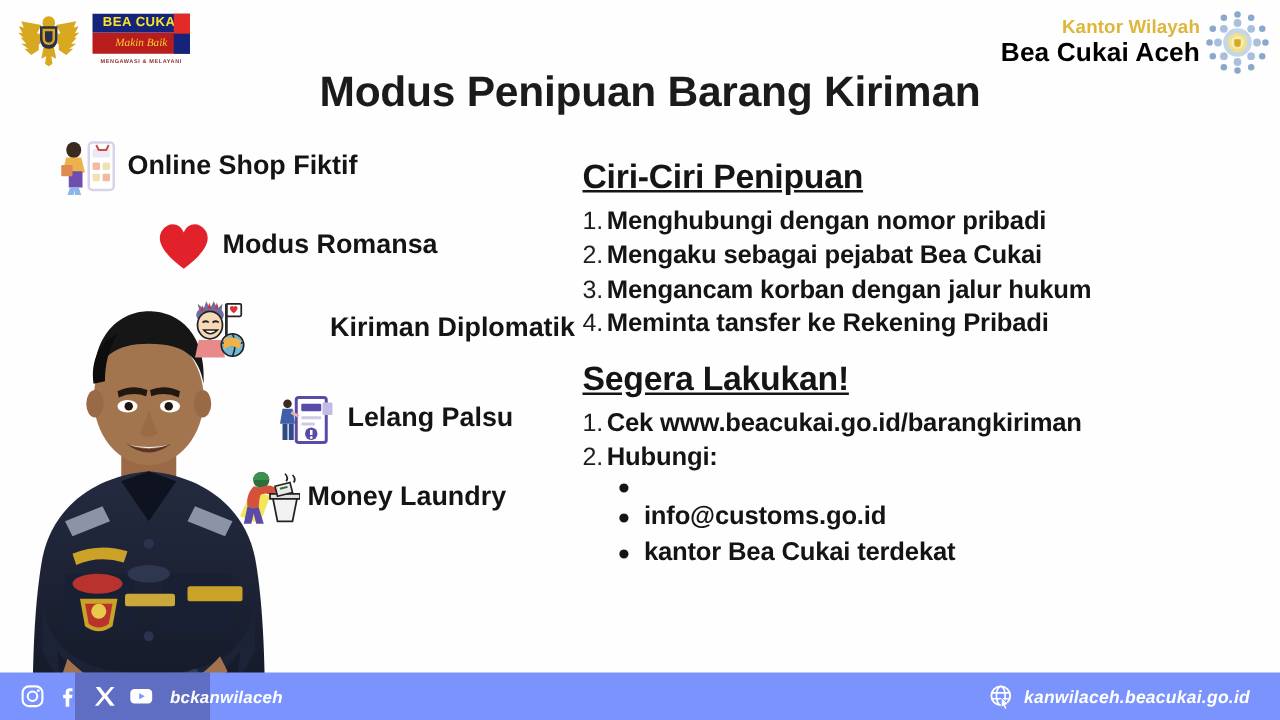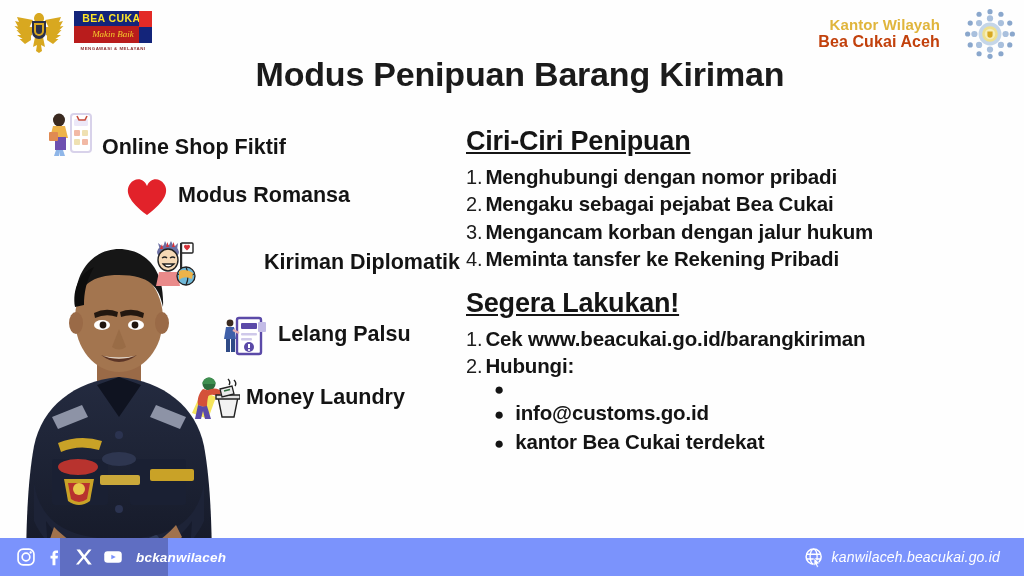"Kantor Wilayah" .hdr-right { gap: 24px -> 4px }
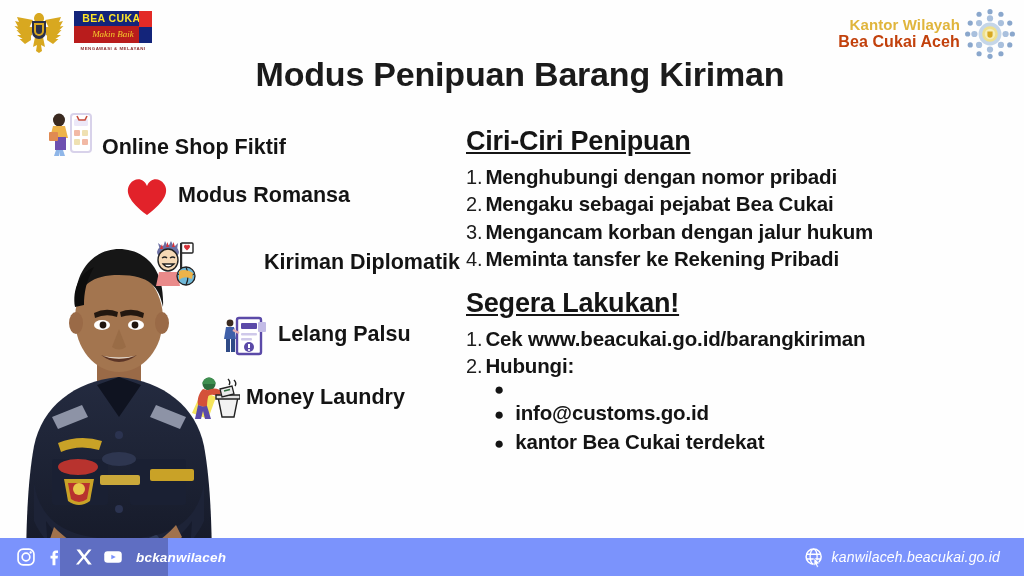"Bea Cukai Aceh" .kw-2 { color: #c2410c -> #000000; font-size: 16px -> 21px }
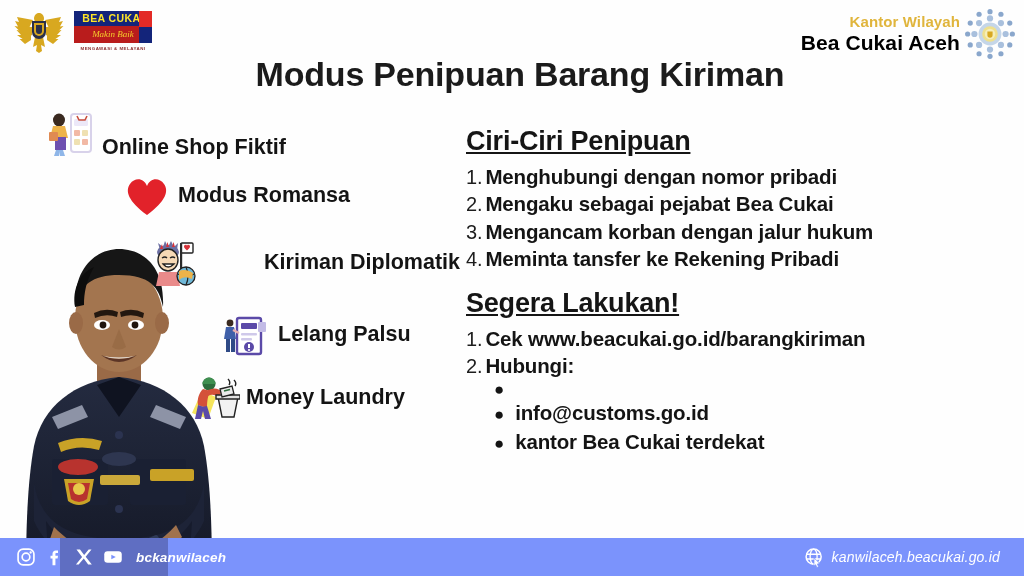"Online Shop Fiktif" .lrow-0 { align-items: flex-end -> none }
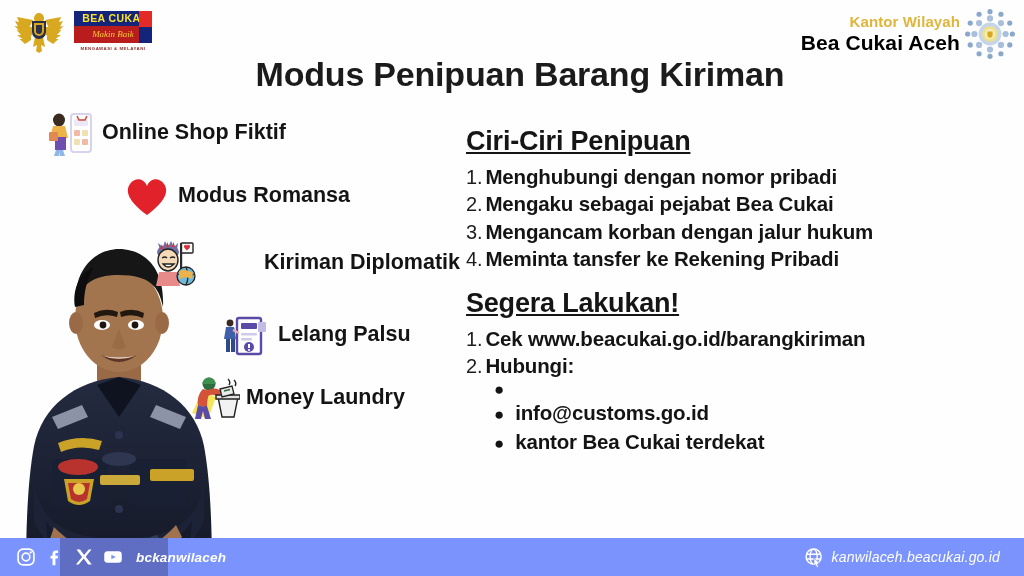"kanwilaceh.beacukai.go.id" .site { font-weight: normal -> bold }
